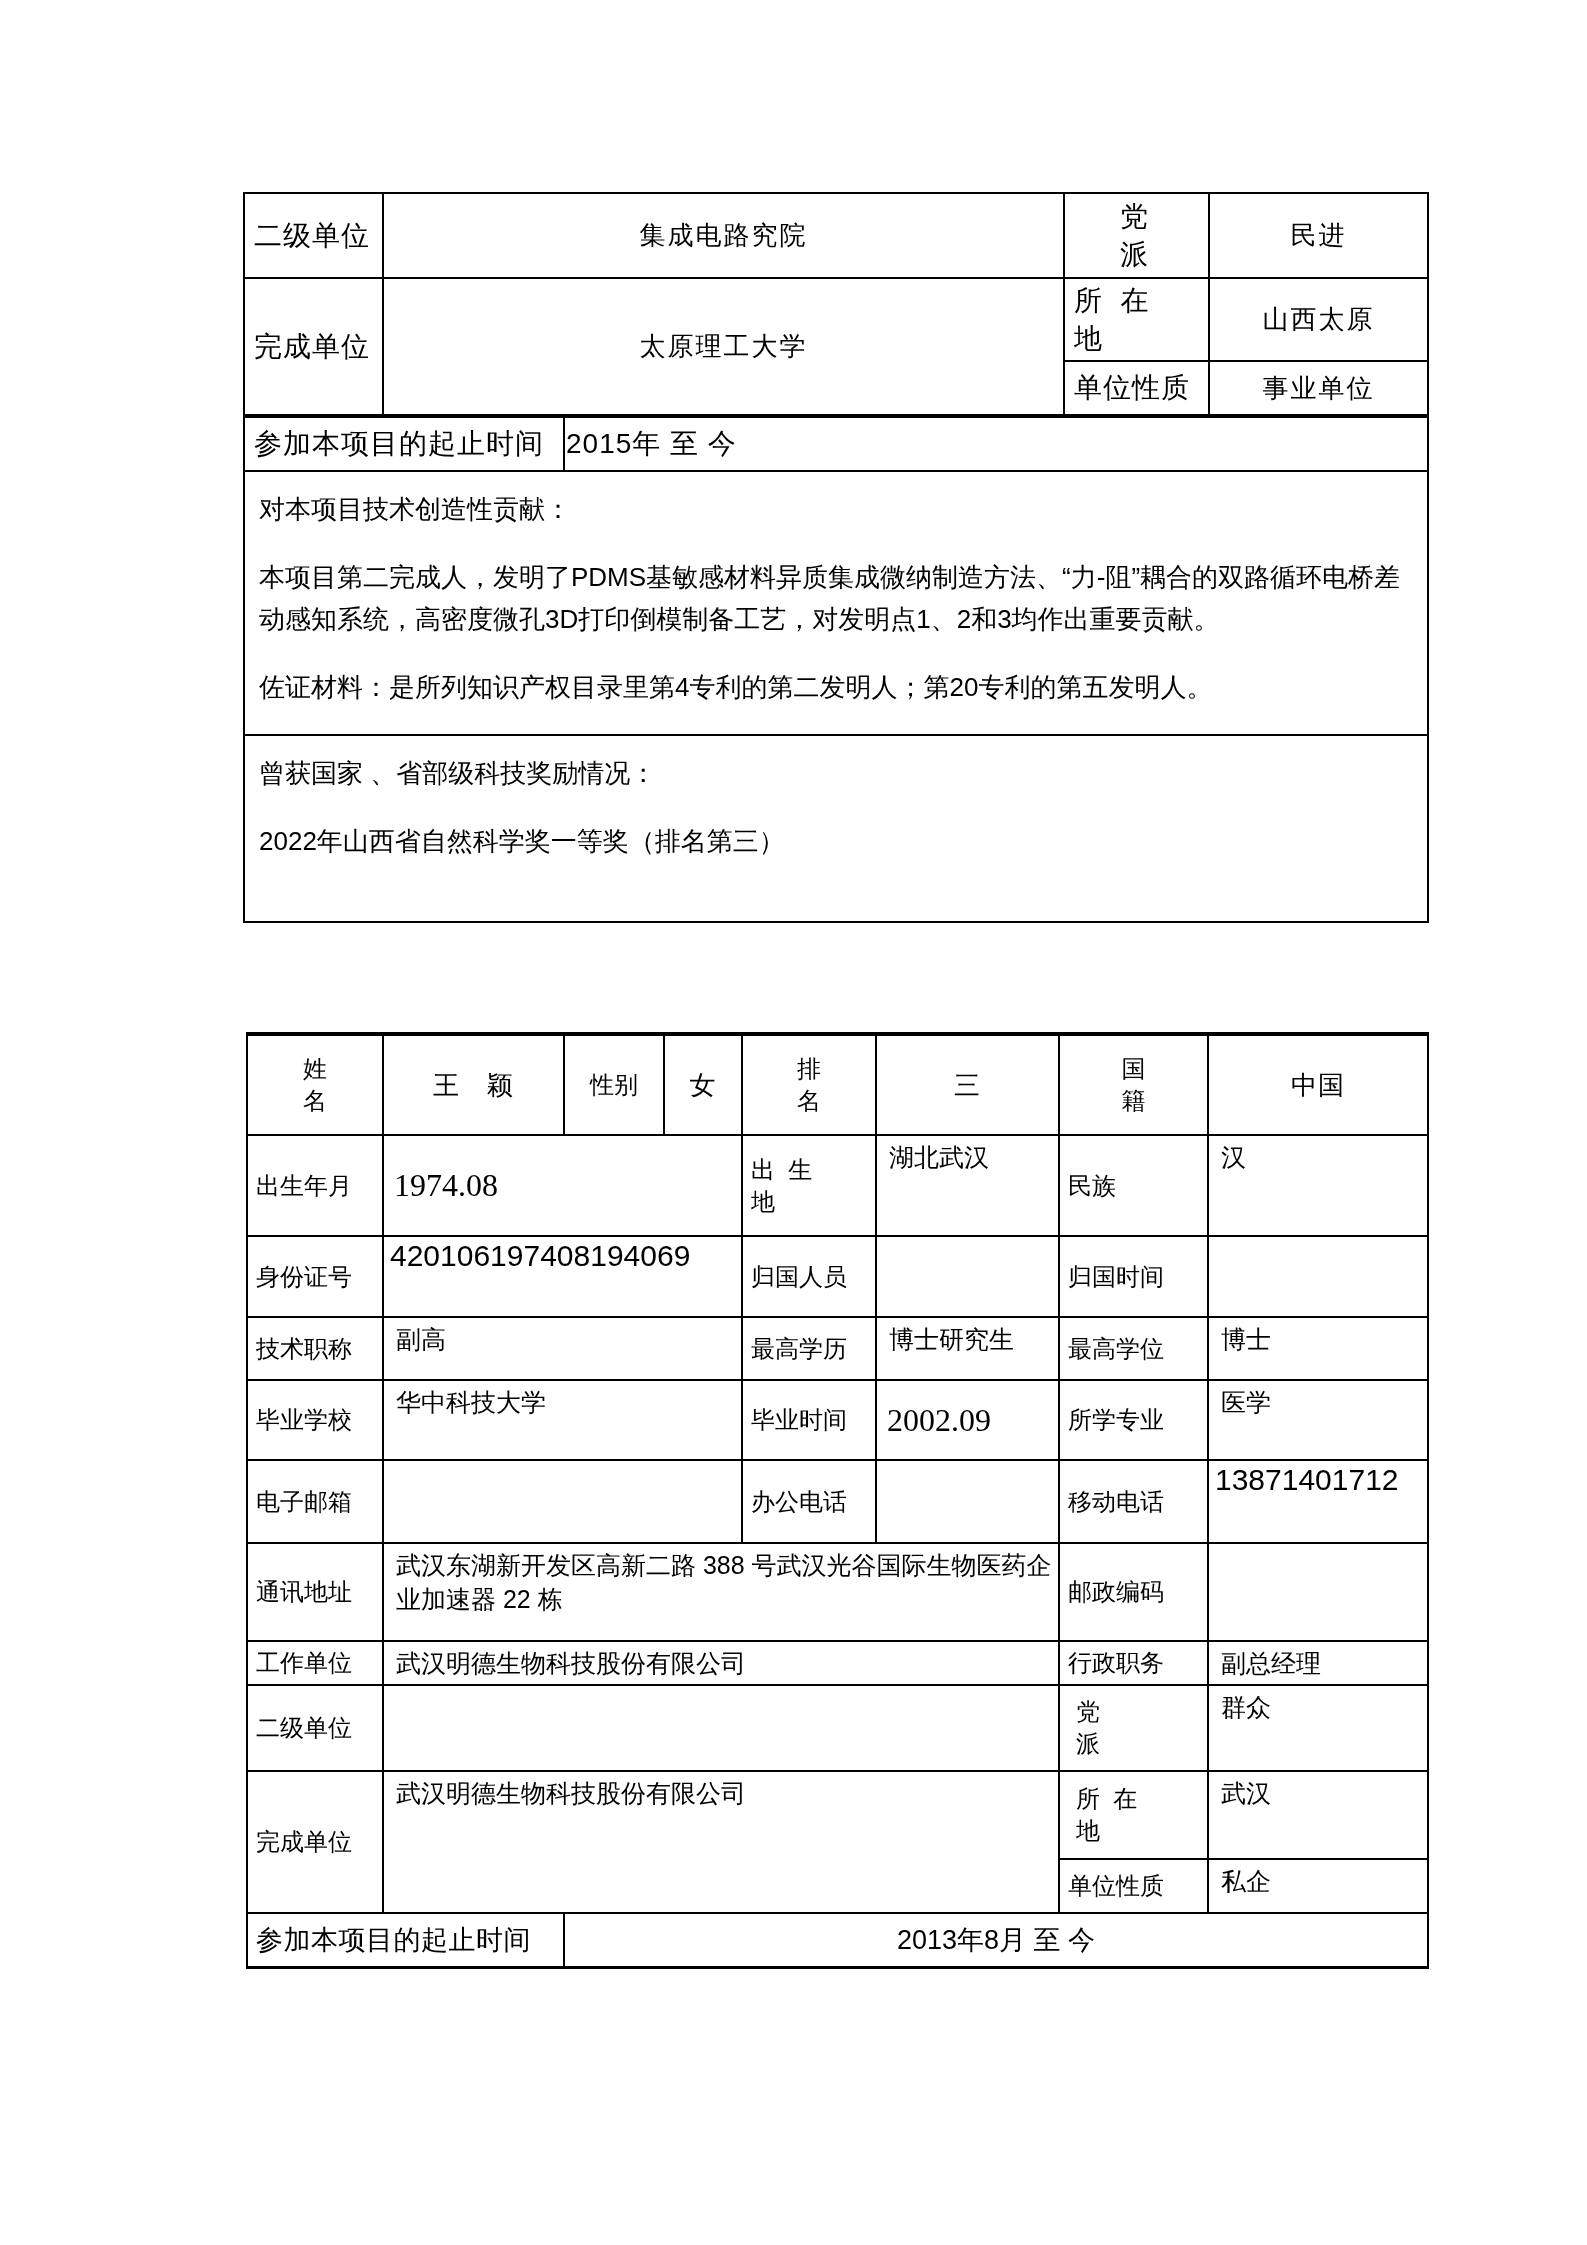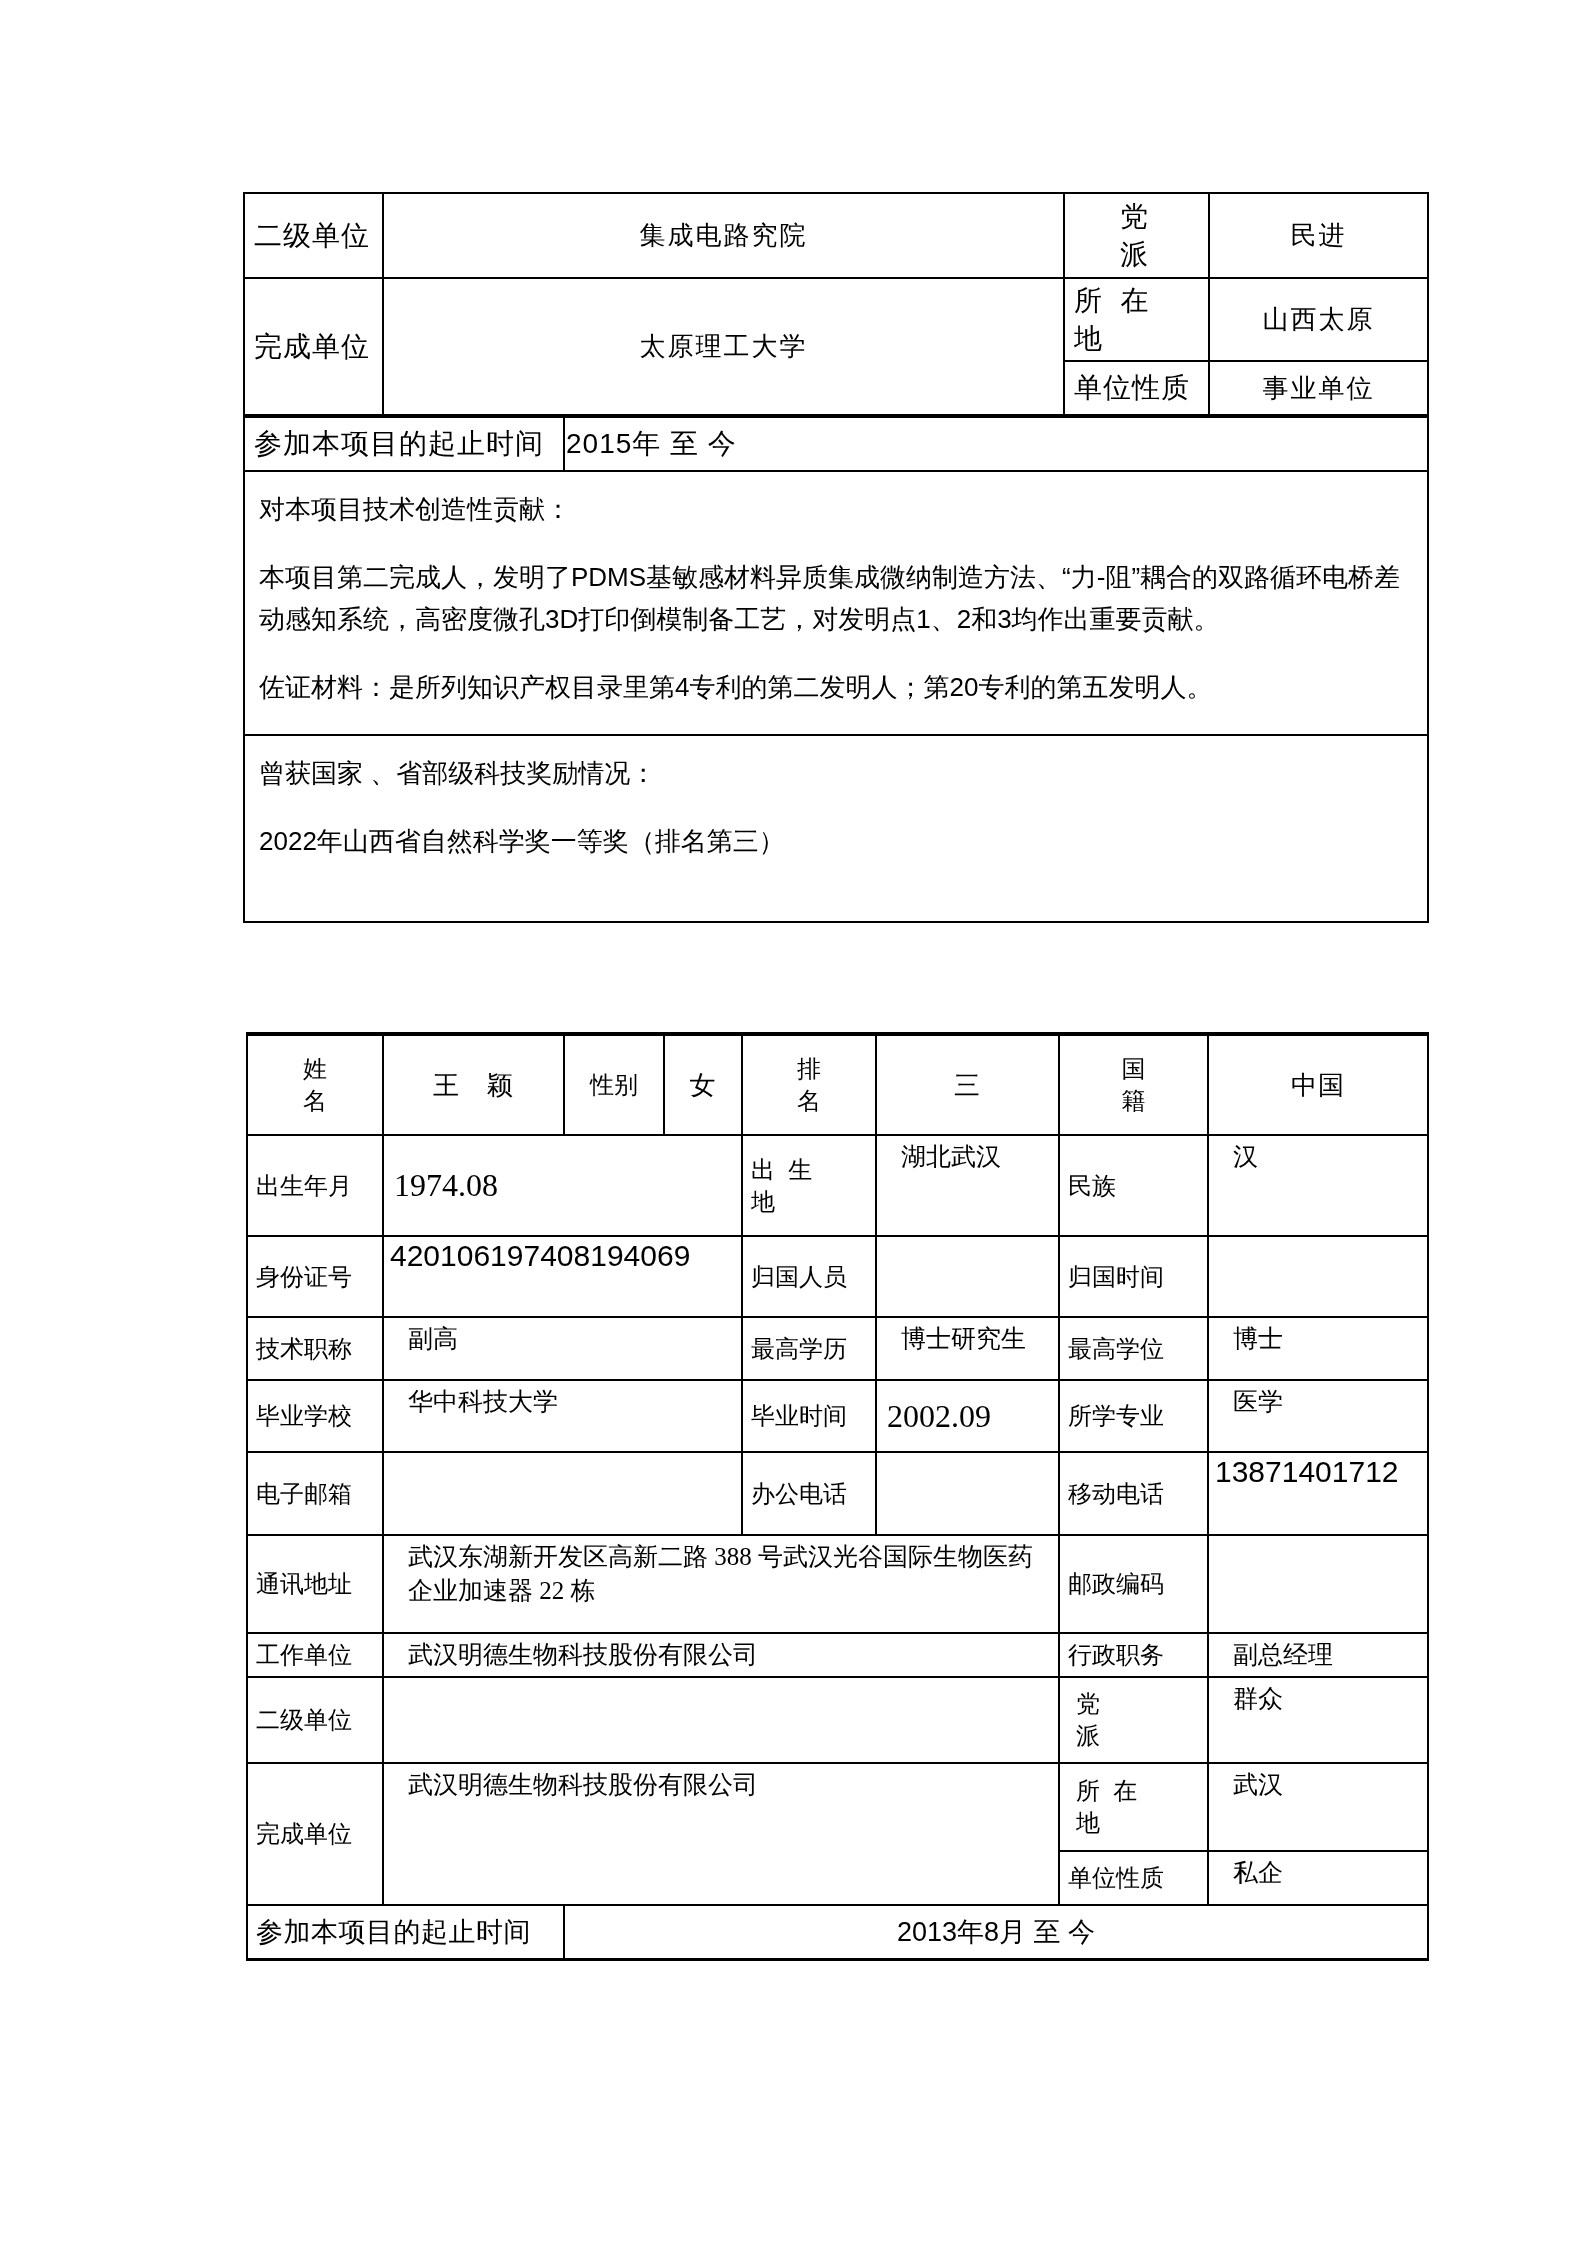"湖北武汉" #table2 .v2 { font-family: Liberation Serif, serif -> Liberation Sans, sans-serif; padding: 4px 6px 0 24px -> 4px 6px 0 12px }
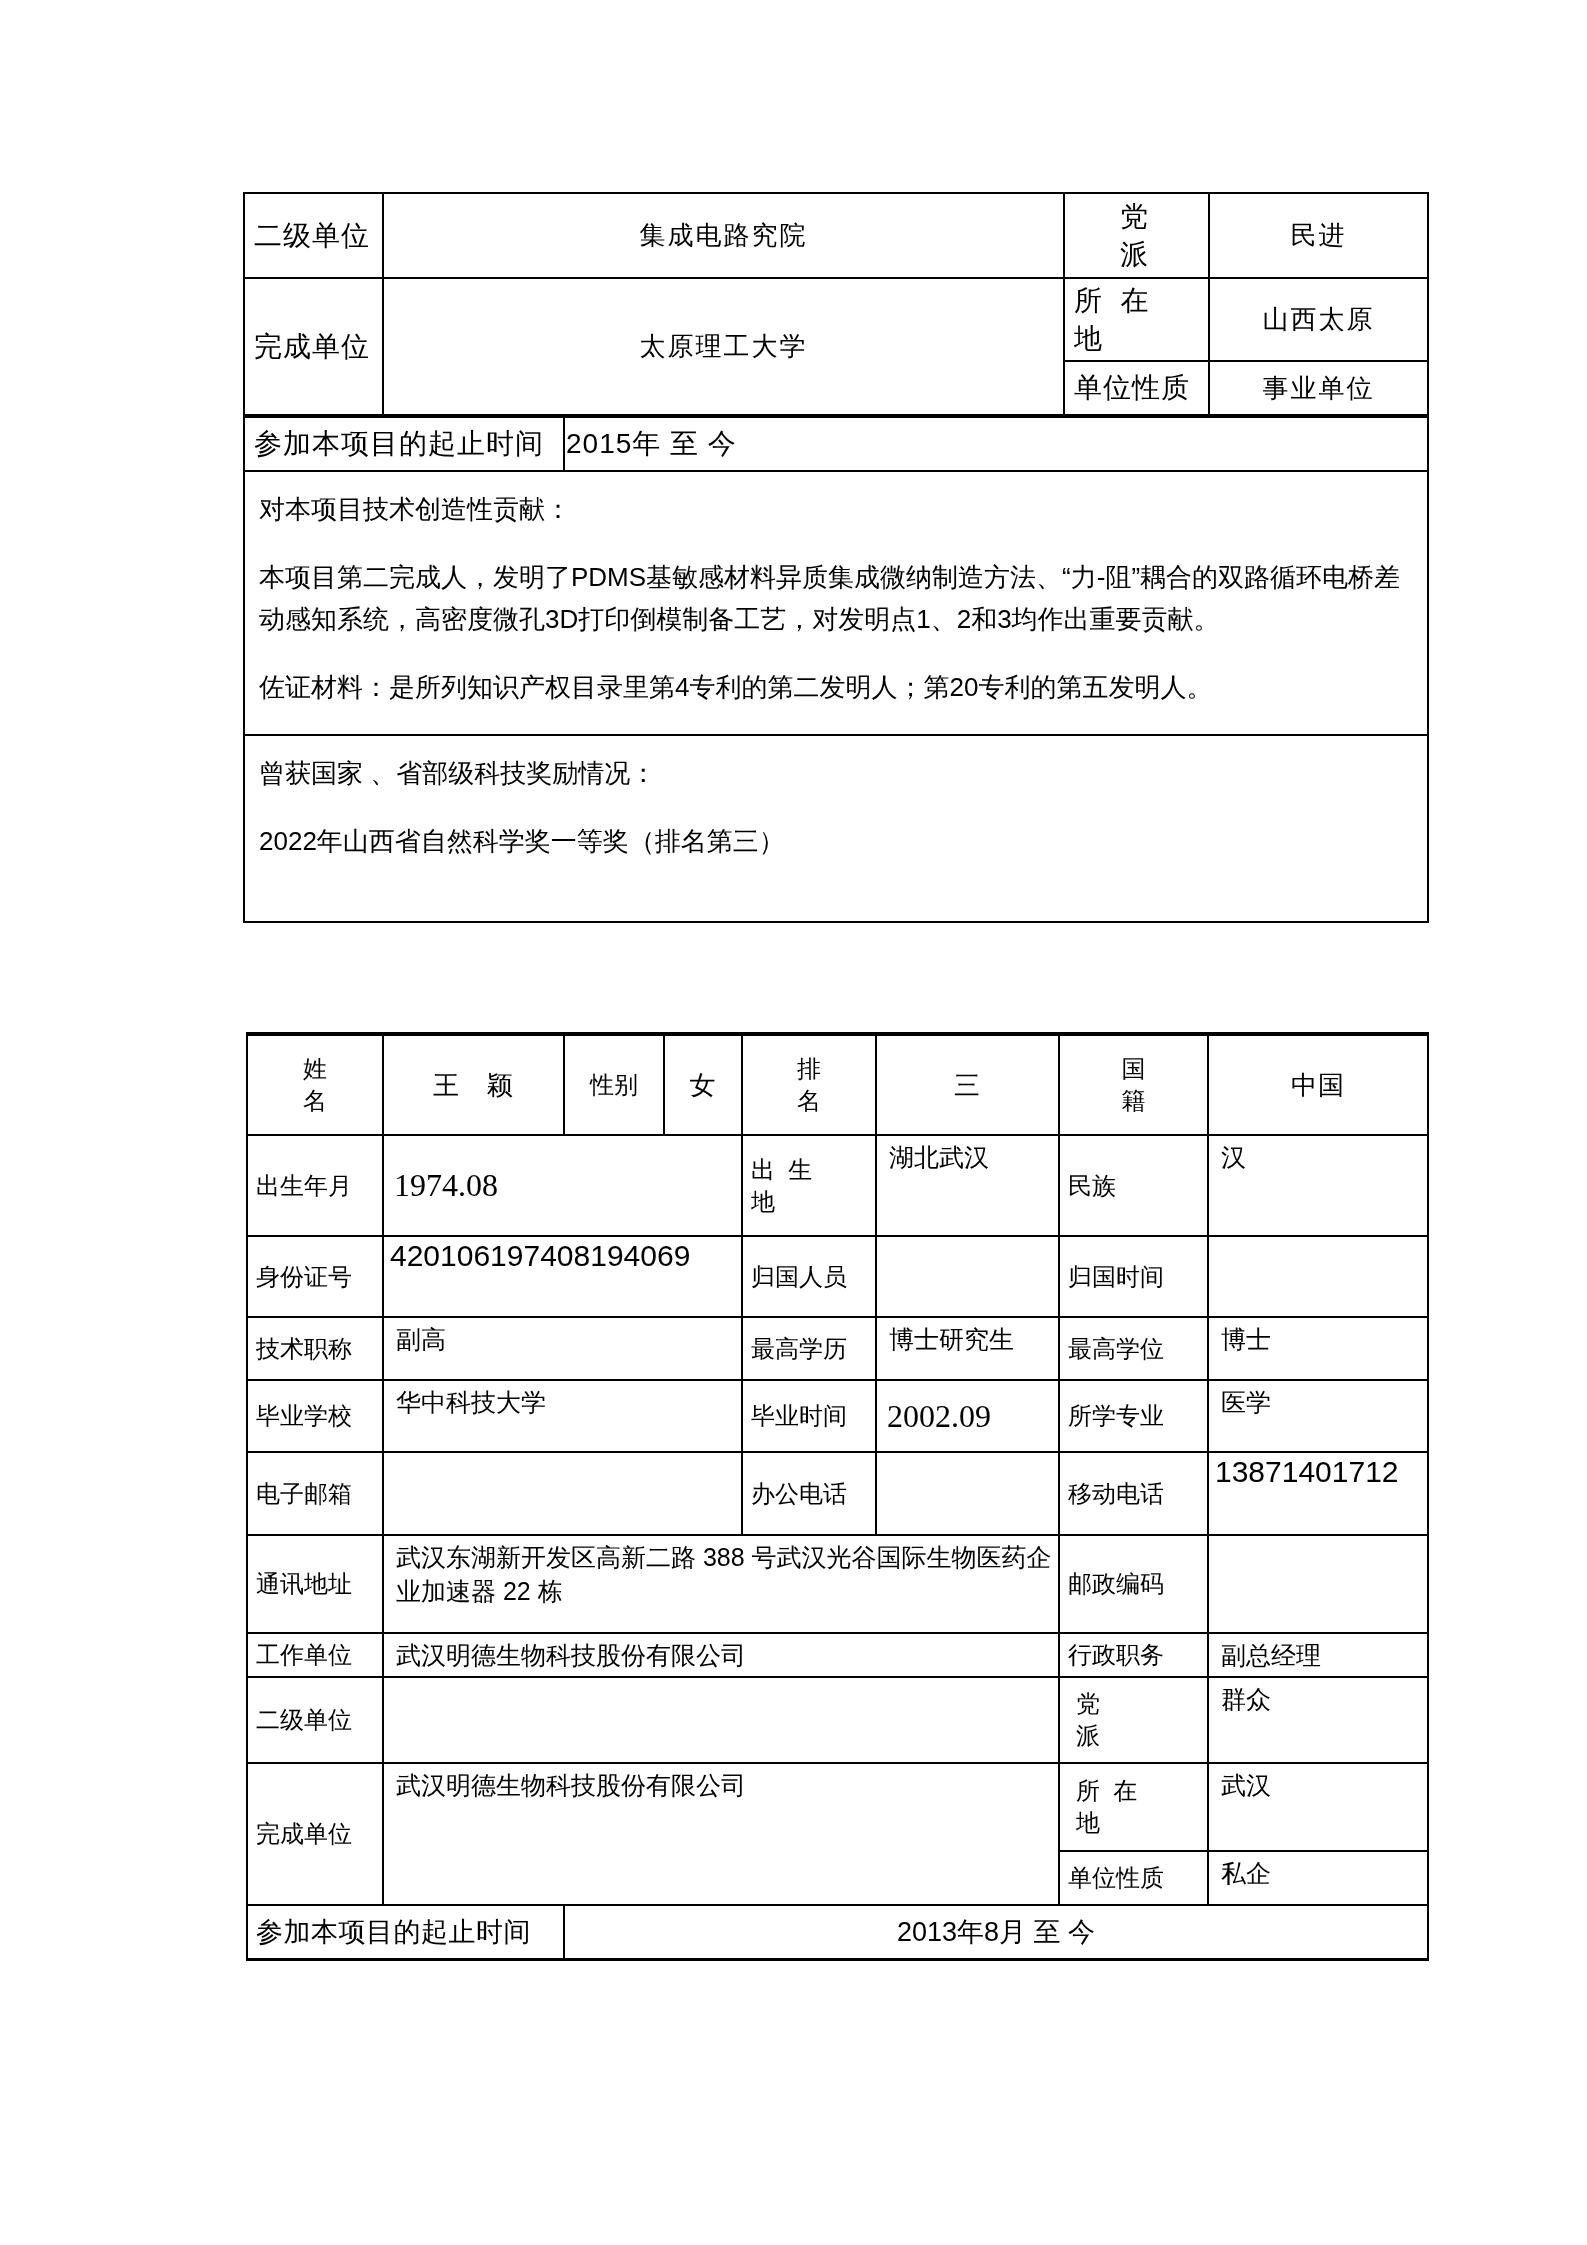"毕业学校" tr { height: 72px -> 80px }
